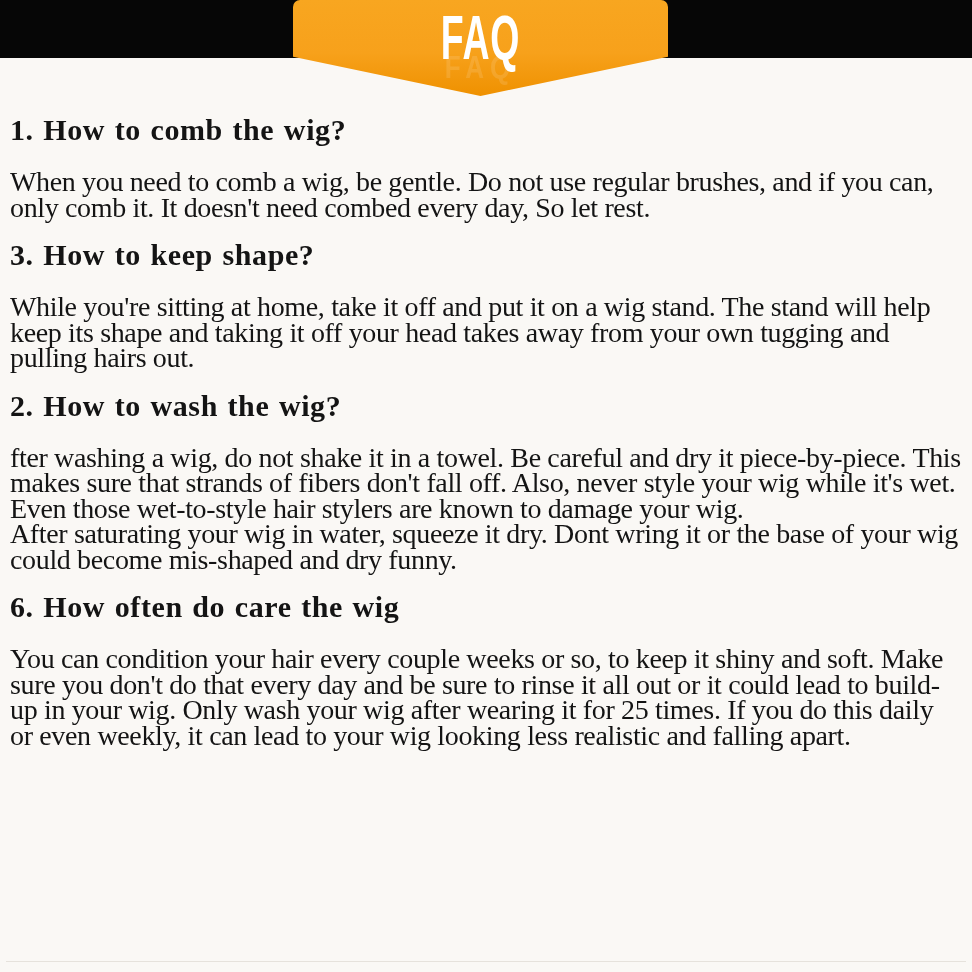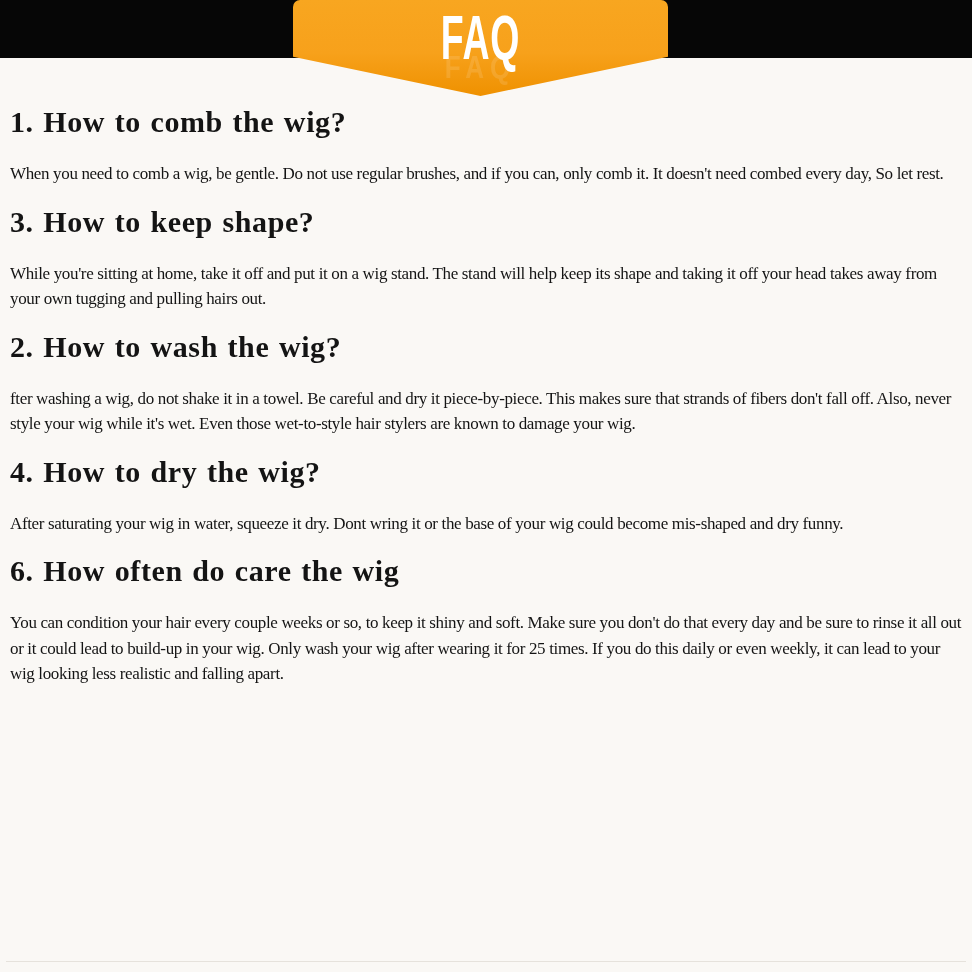"1. How to comb the" .faq-item:first-child .faq-question { margin-top: 0 -> 8px }
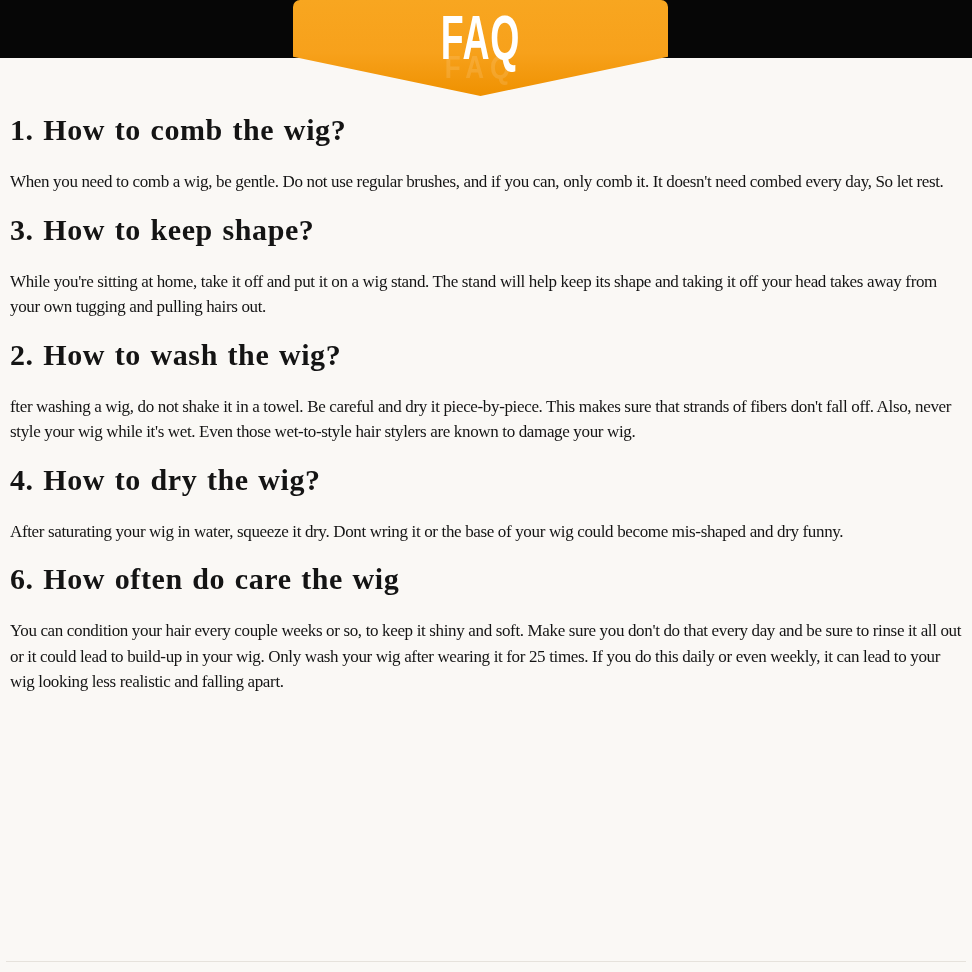"When you need to comb" .faq-answer { font-size: 17px -> 28px }
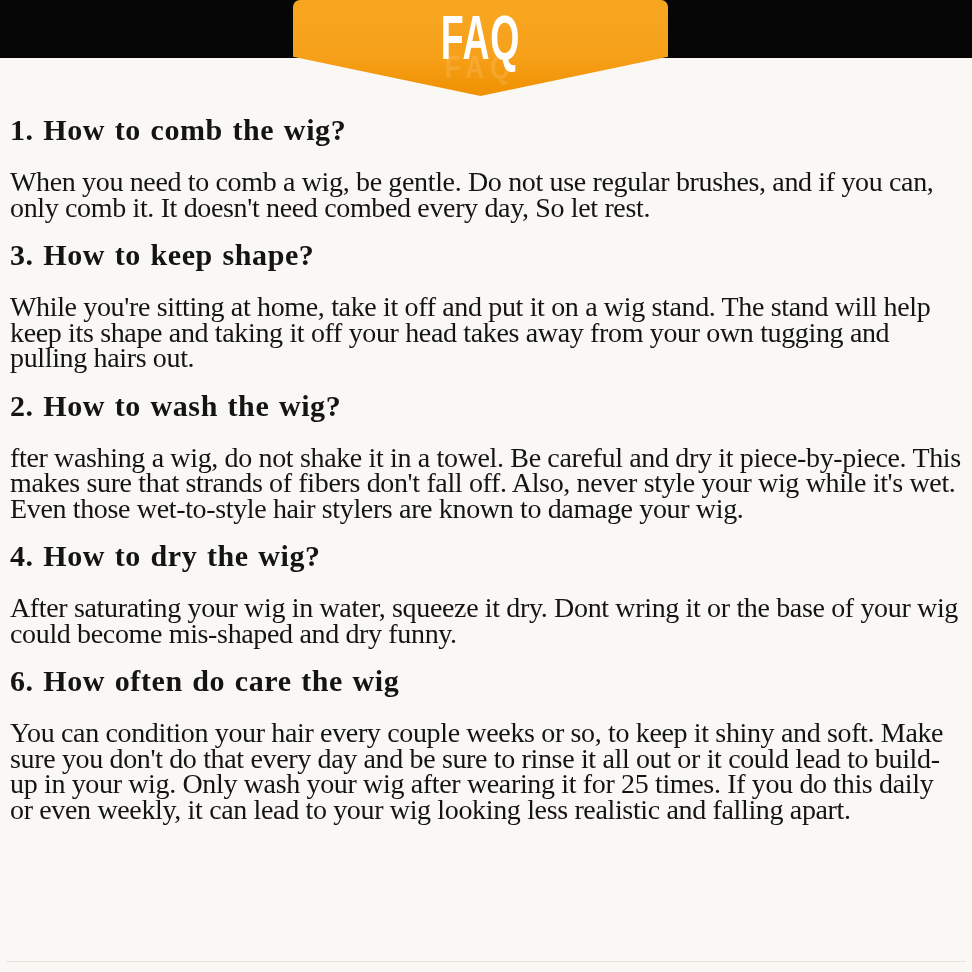"4. How to dry the" h2.faq-question { html: <h2>4. How to dry the wig?</h2> -> none }
